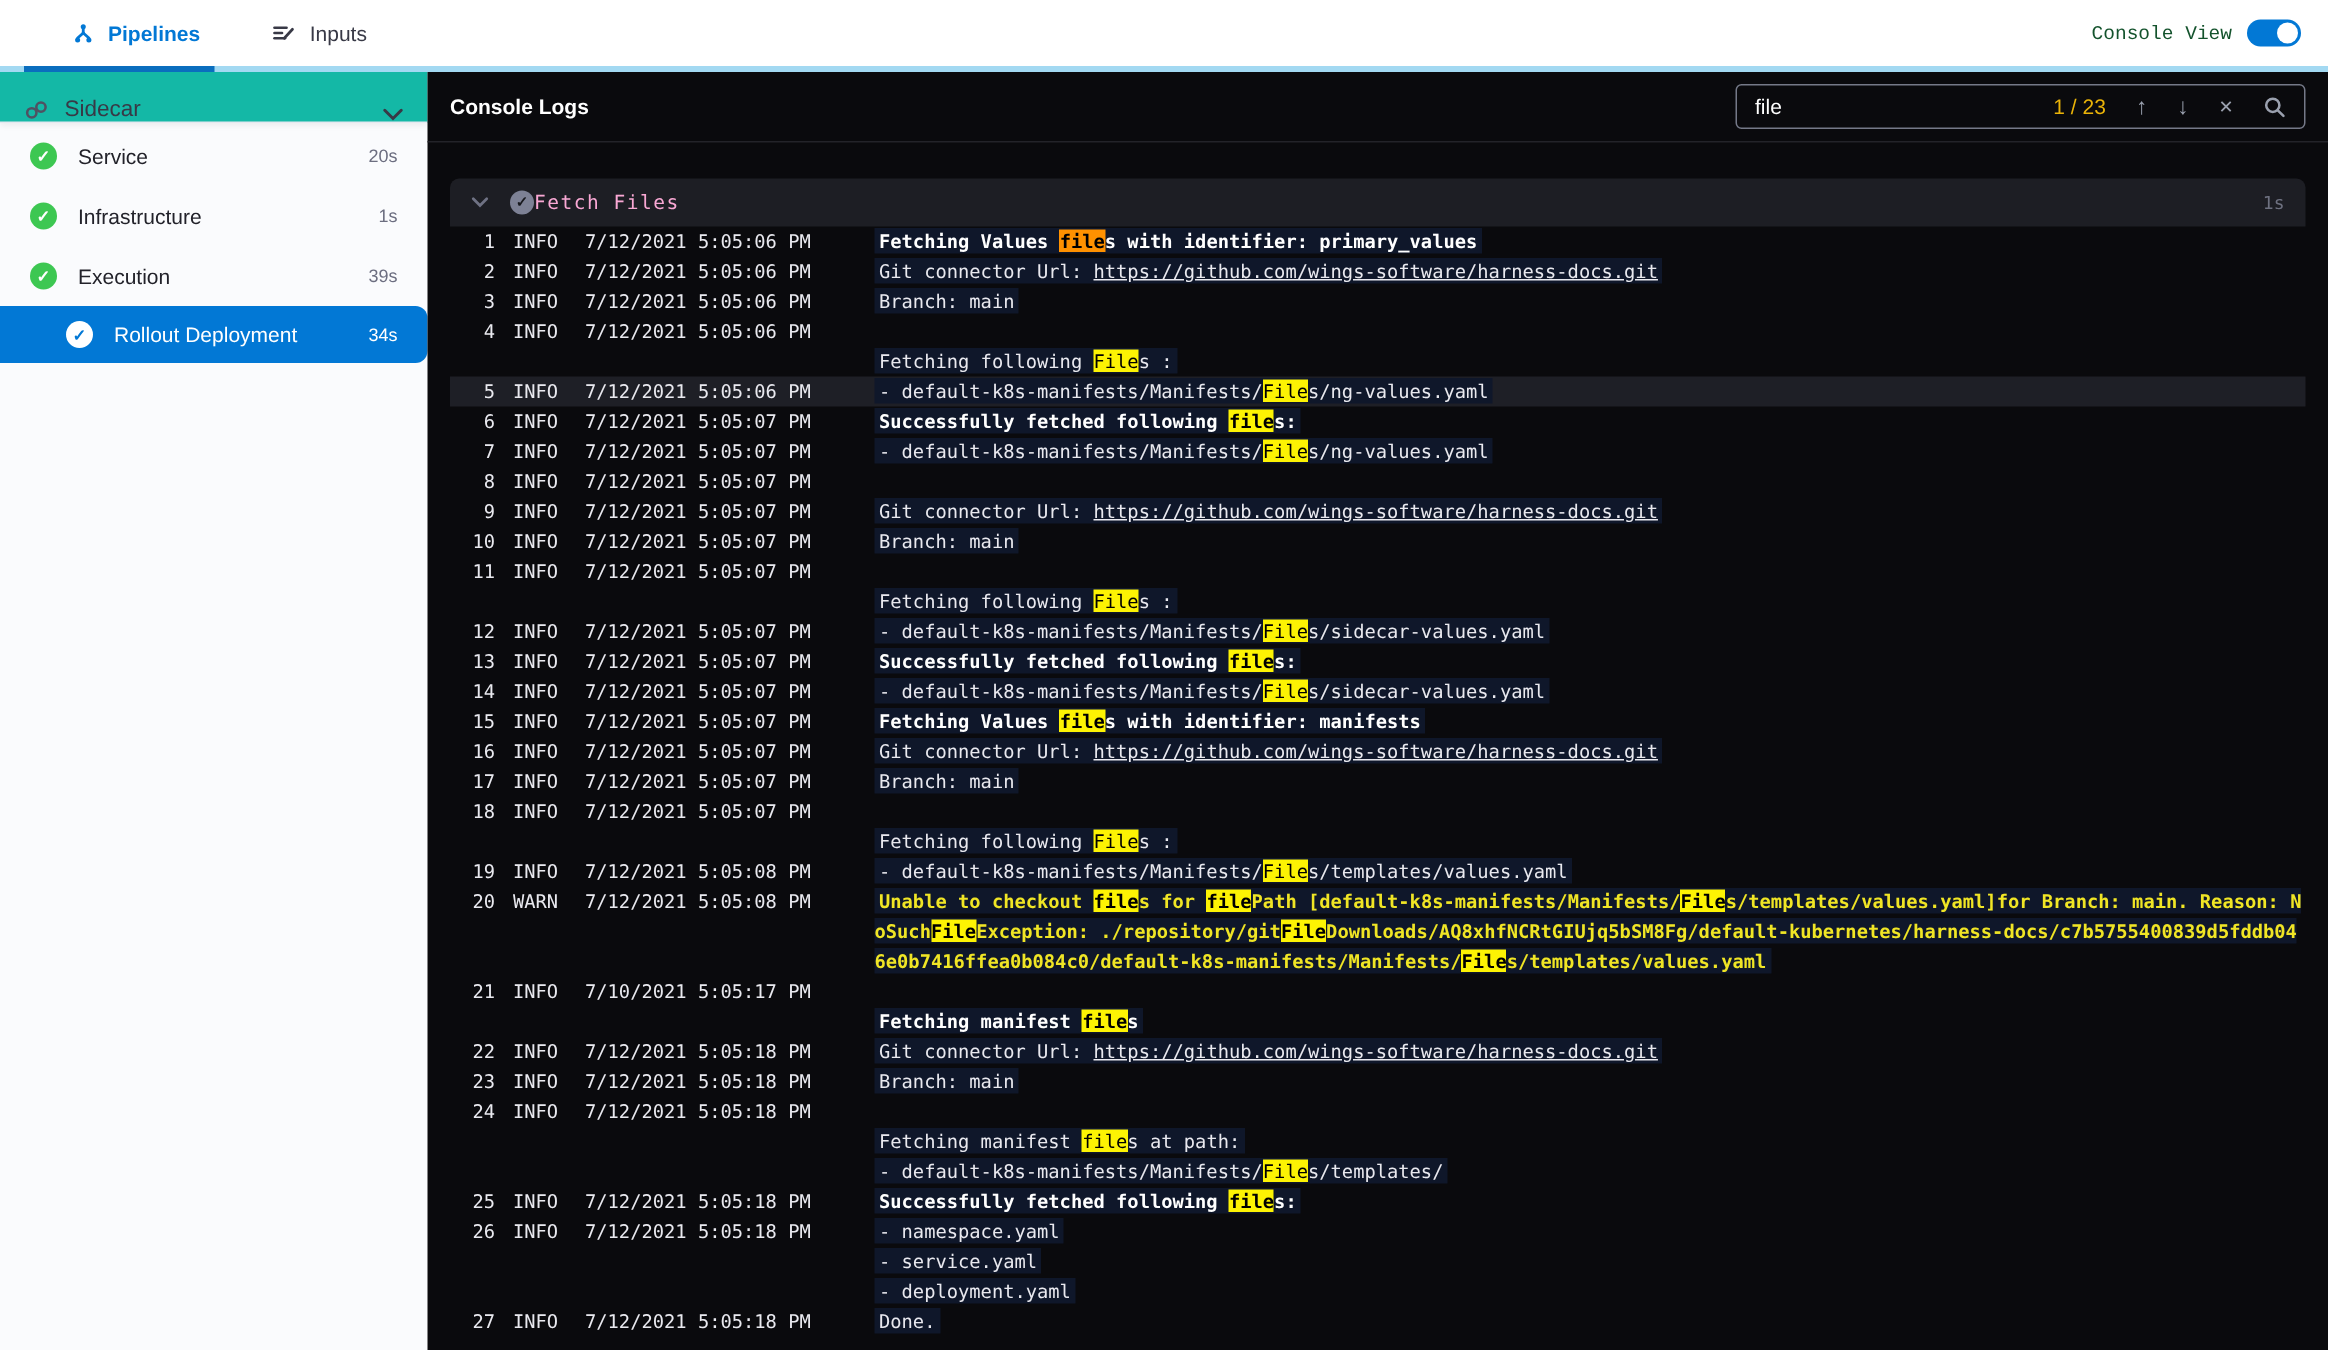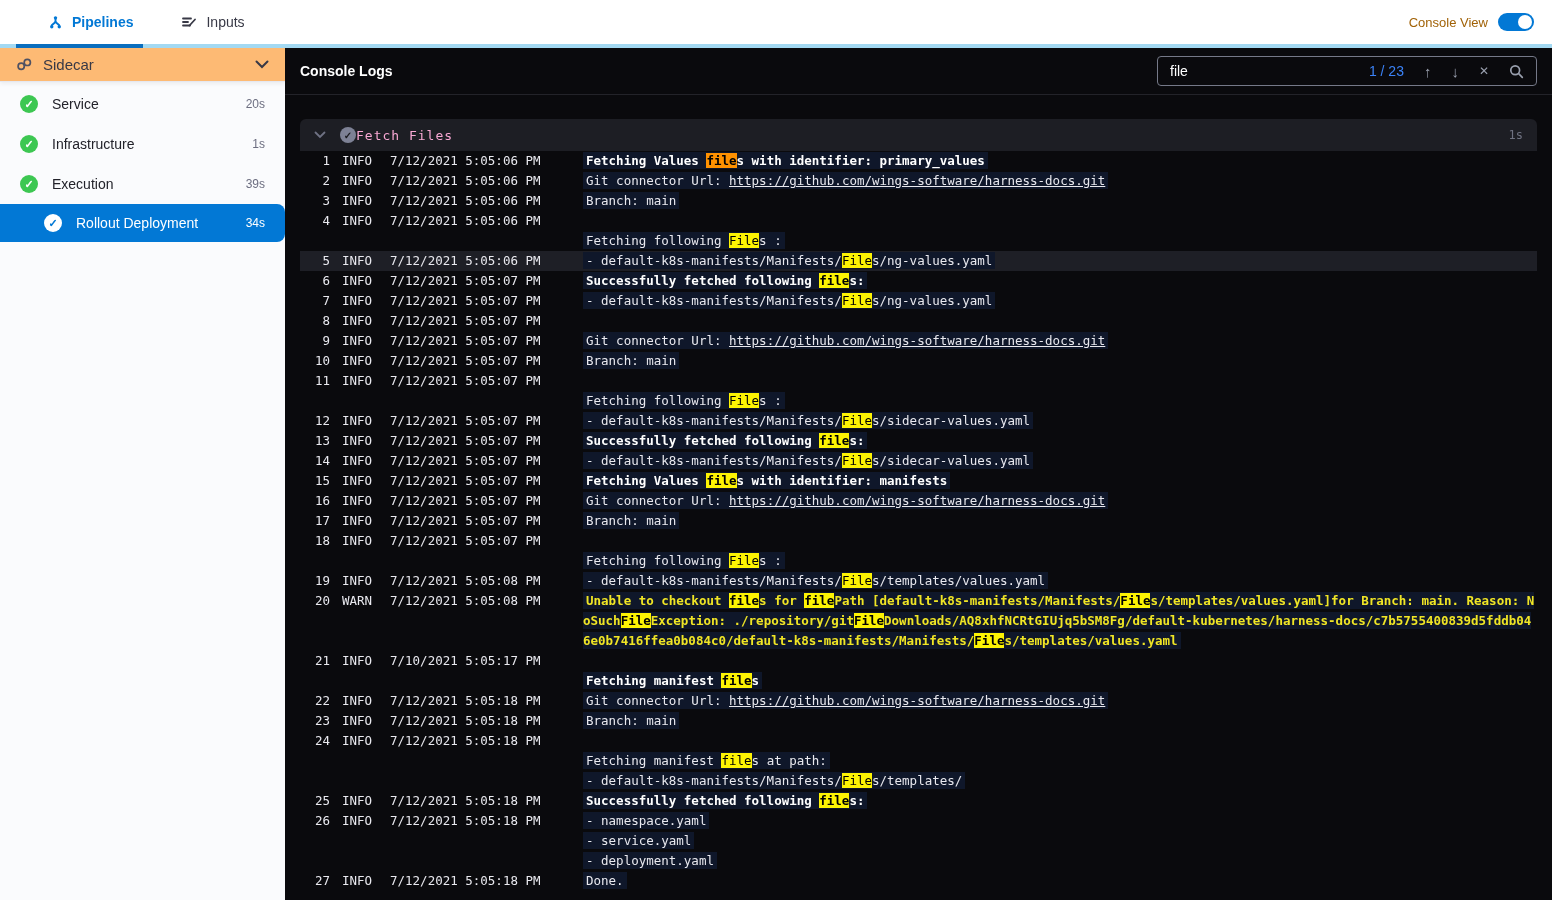"Console View" .console-view-label { color: #a16207 -> #14532d; font-family: none -> Liberation Mono, monospace }
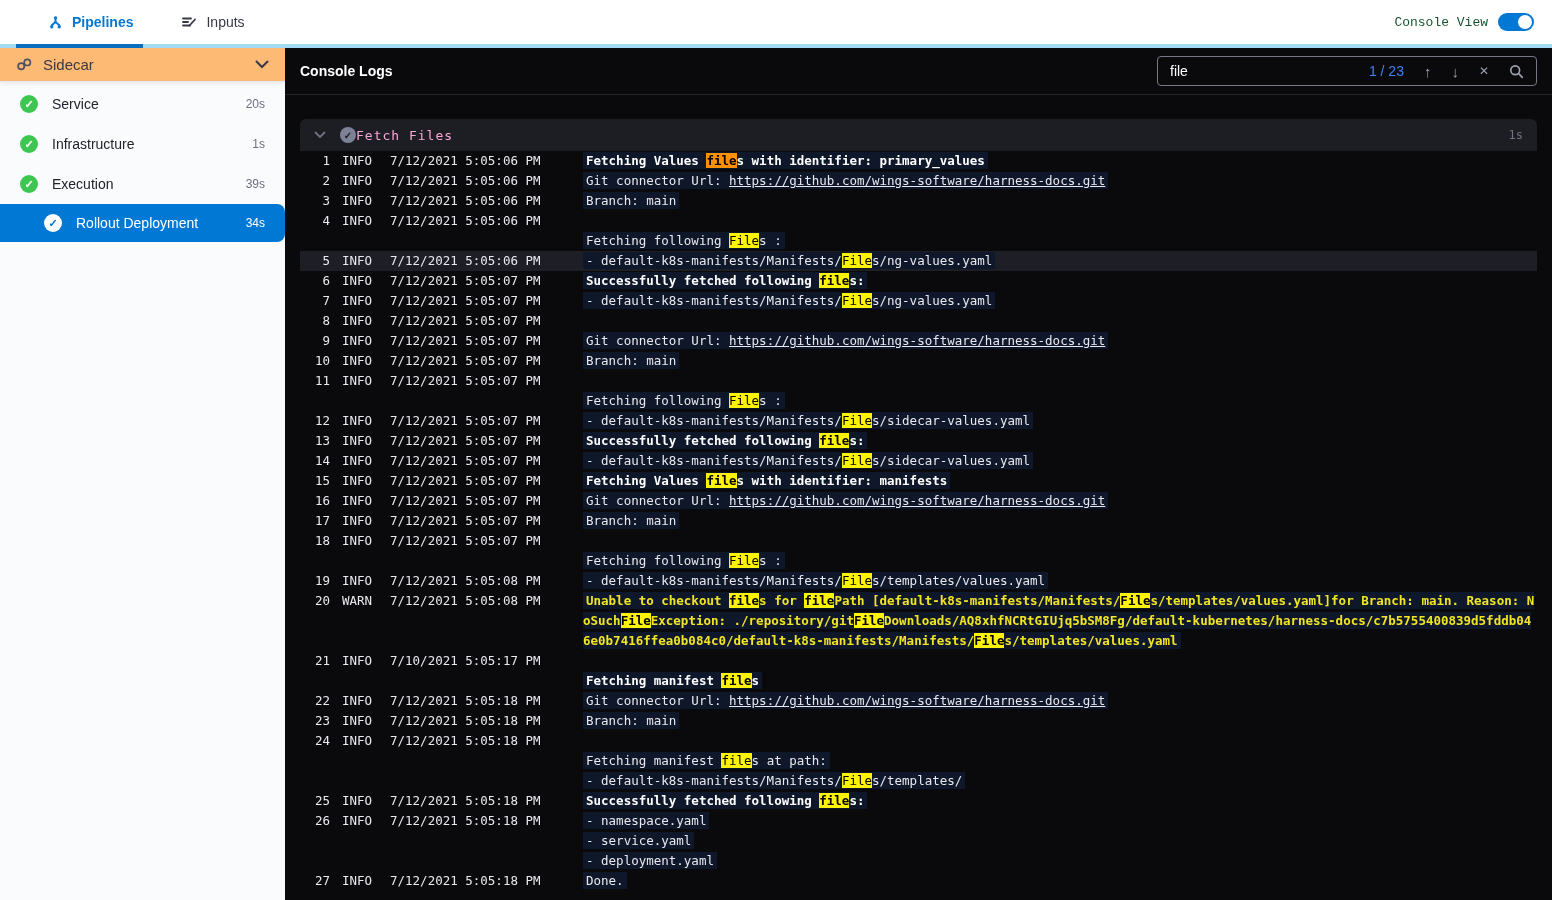"Sidecar" .stage-header { align-items: center -> flex-end; background: #fdba74 -> #14b8a6 }
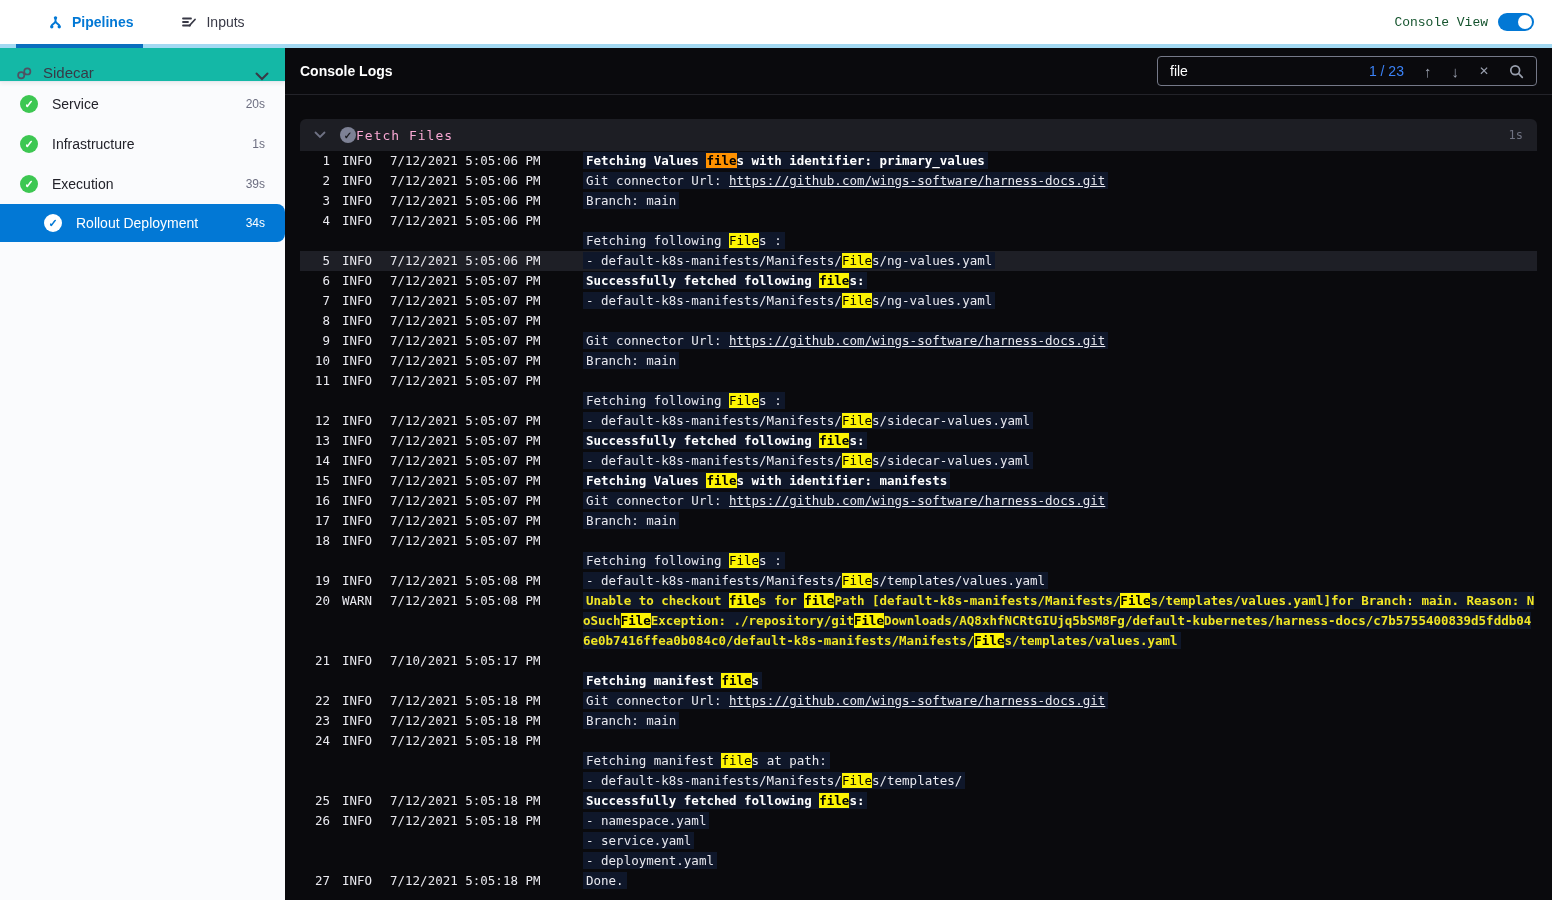"1 / 23" .searchbox .counter { color: #3b82f6 -> #eab308 }
